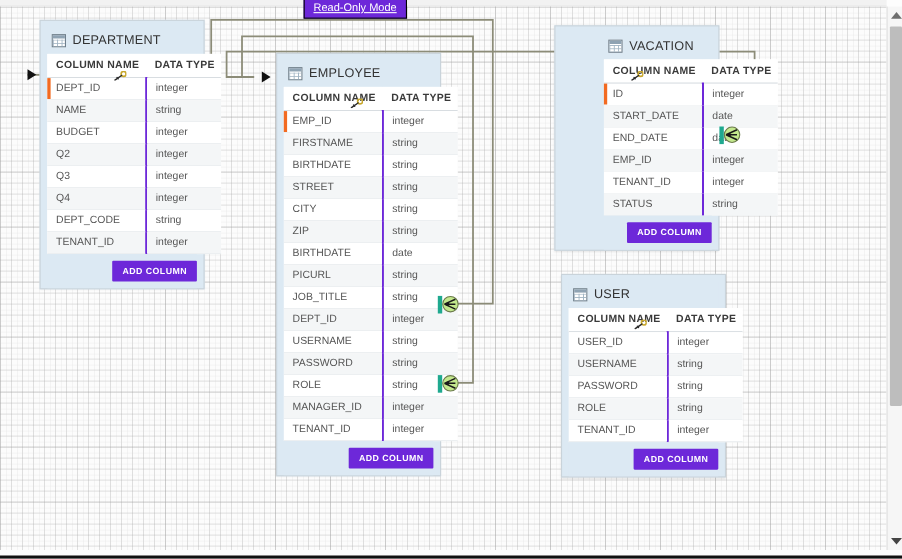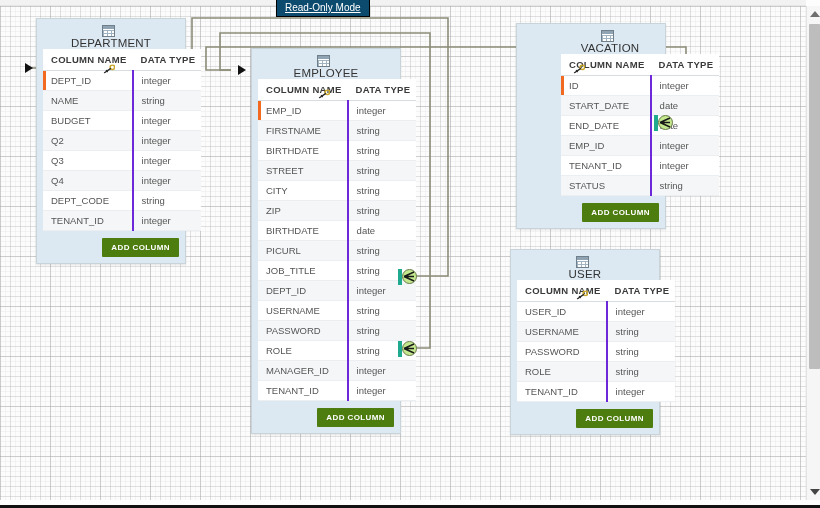"Read-Only Mode" #tooltip { background: #0c4a6e -> #6d28d9 }
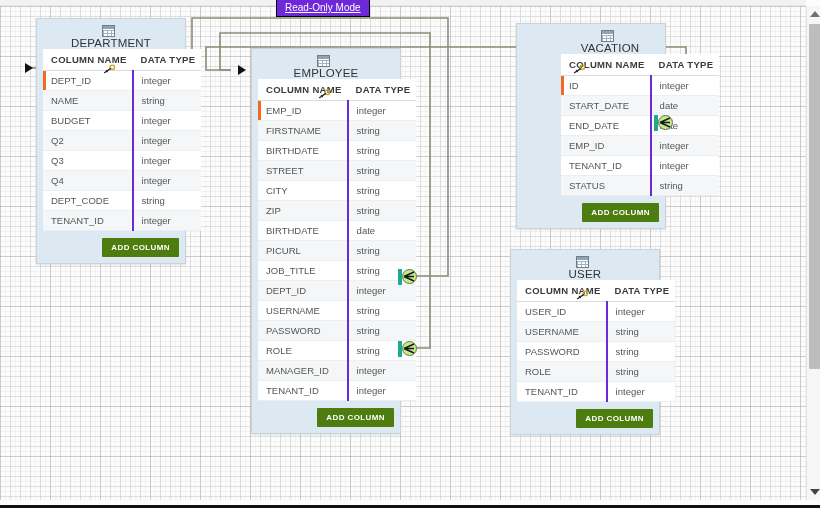"DEPARTMENT" .ent-title { flex-direction: column -> none }
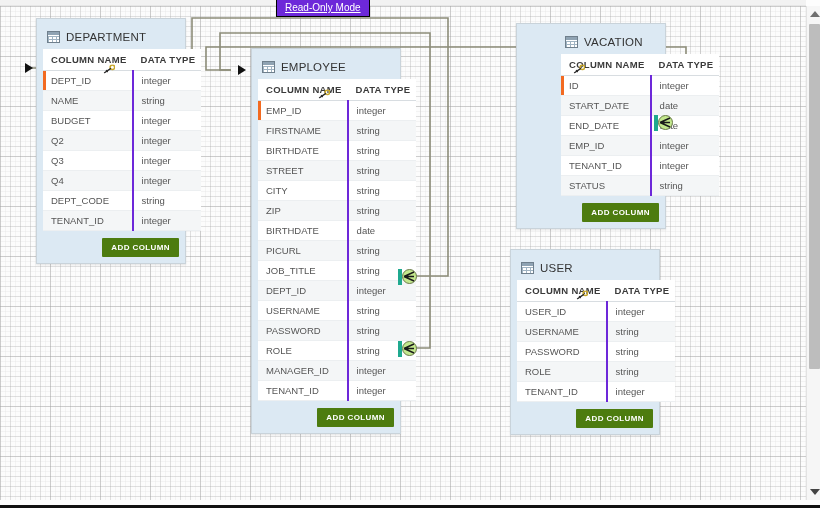"VACATION" div.entity { left: 516px -> 504px }
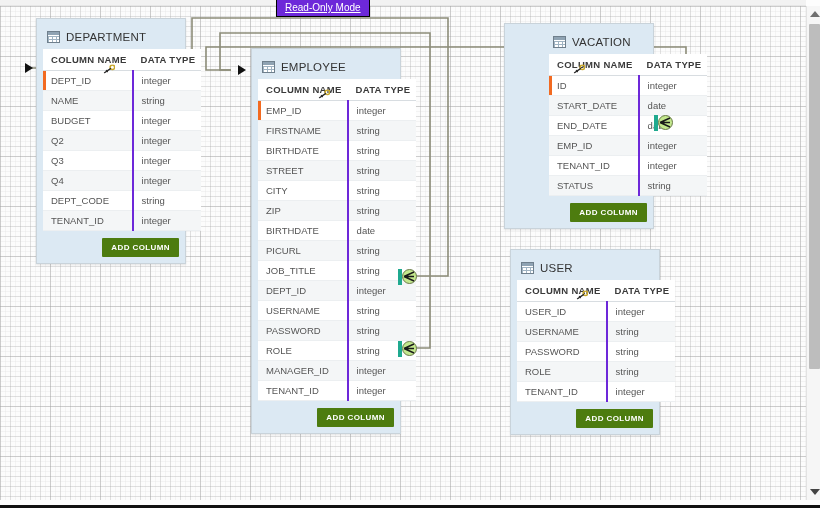"ADD COLUMN" .addbtn { background: #4d7c0f -> #6d28d9 }
